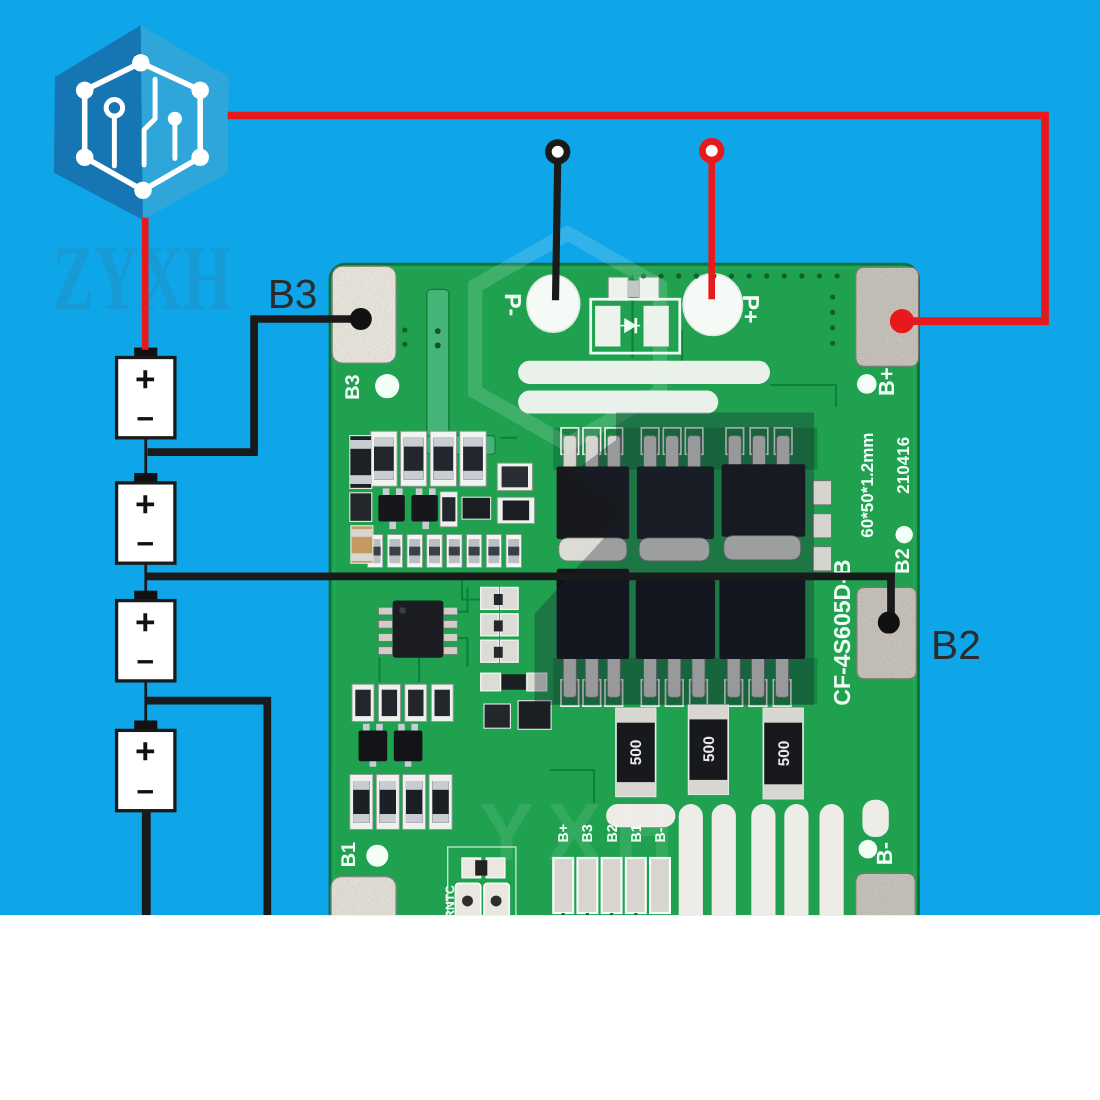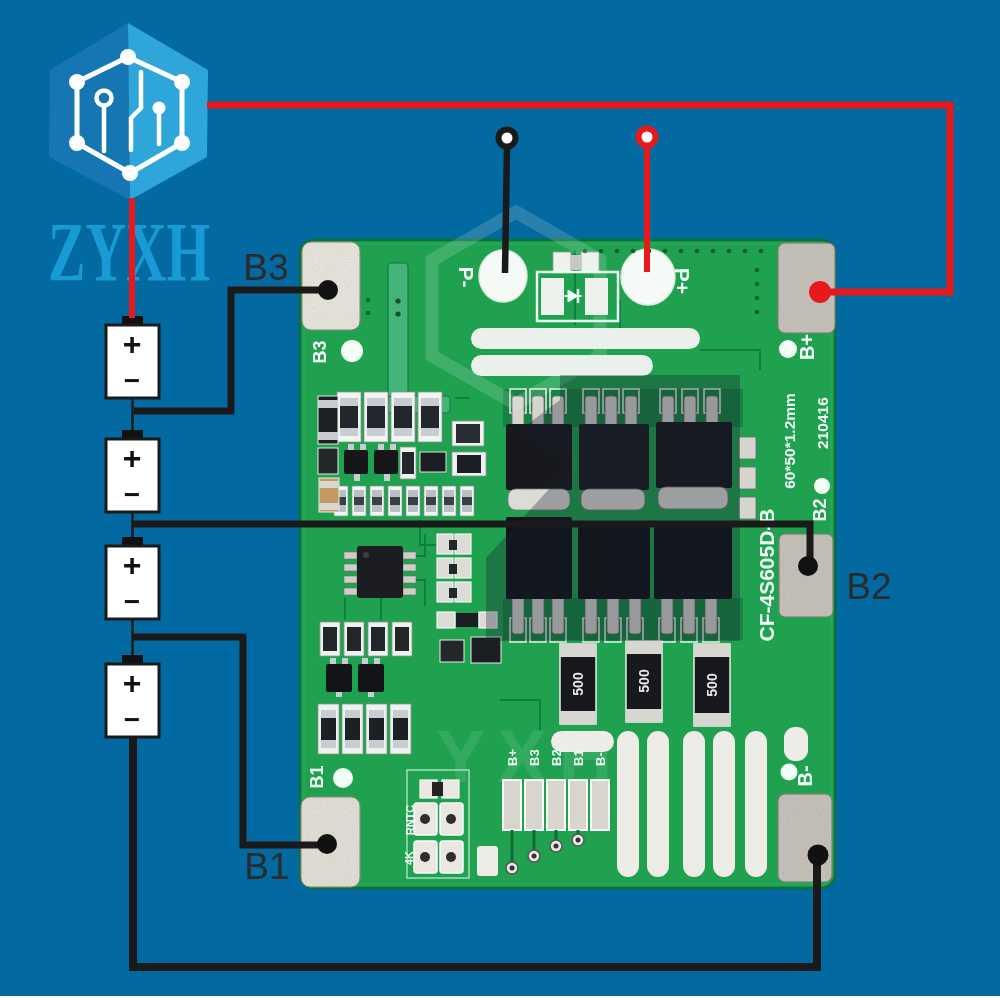"ZYXH" .stage { background: #0369a1 -> #0ea5e9; height: 996px -> 832px }
